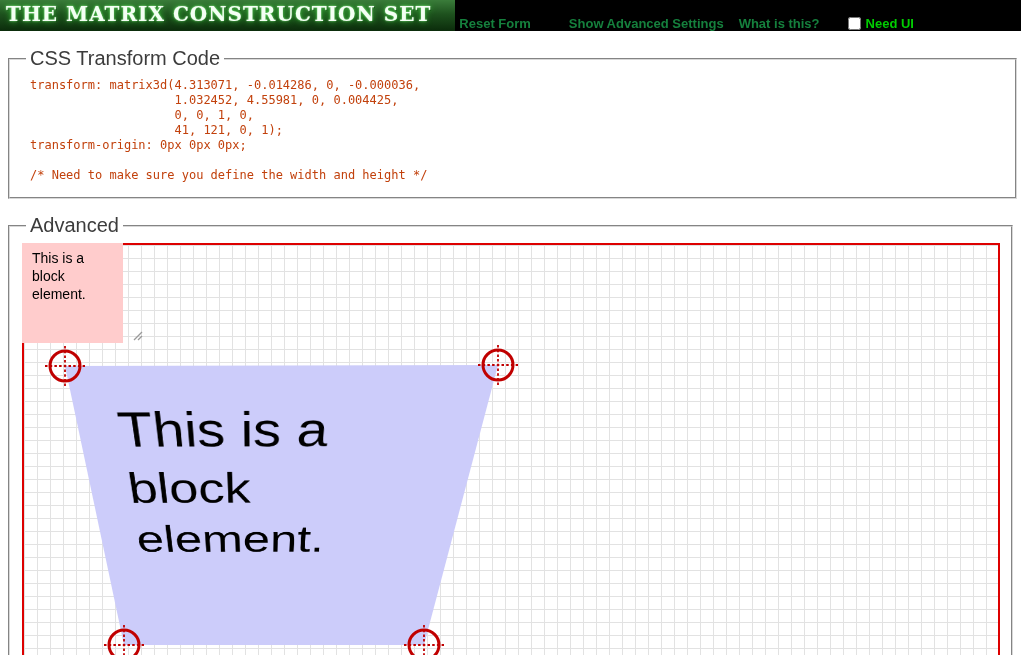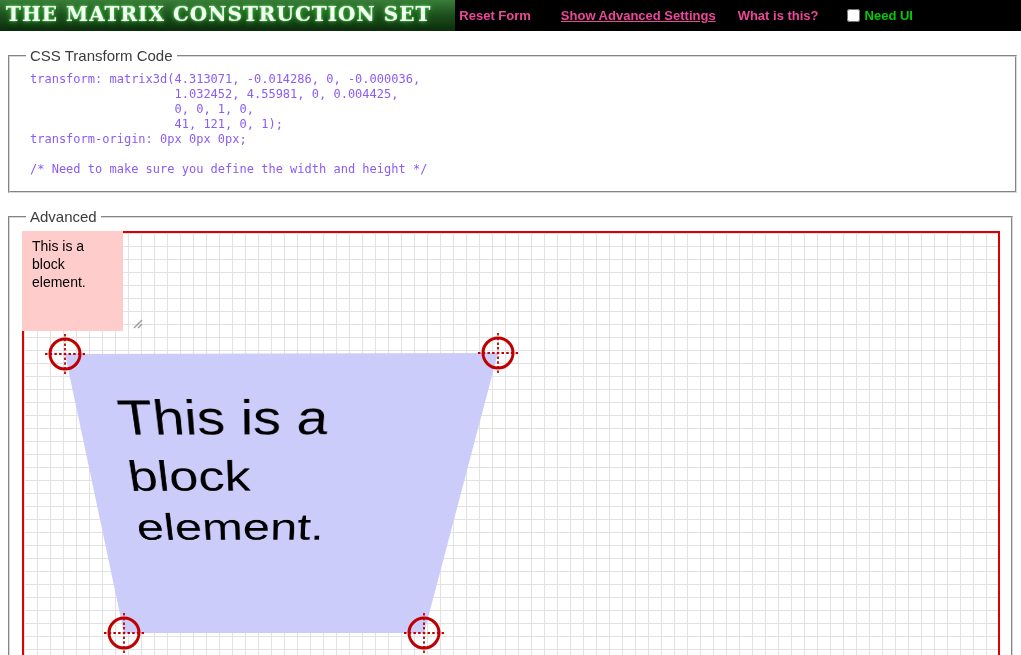"THE MATRIX CONSTRUCTION SET" .app-header { align-items: center -> flex-end }
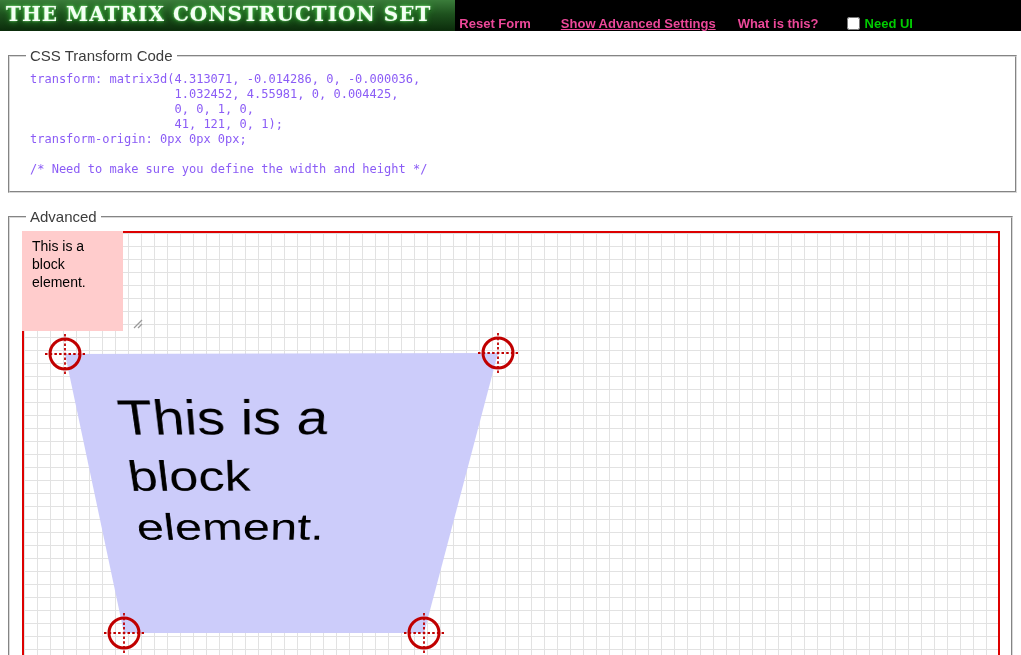"Reset Form" .header-link { color: #ec4899 -> #15803d }
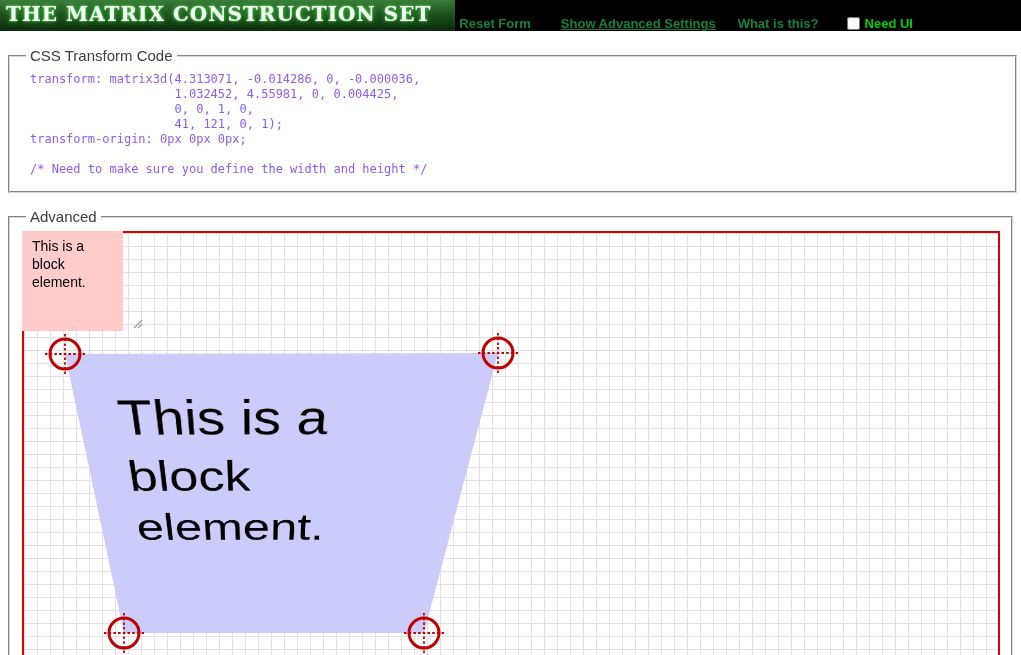"Show Advanced Settings" .link-advanced { margin-left: 30px -> 38px; text-decoration: underline -> none }
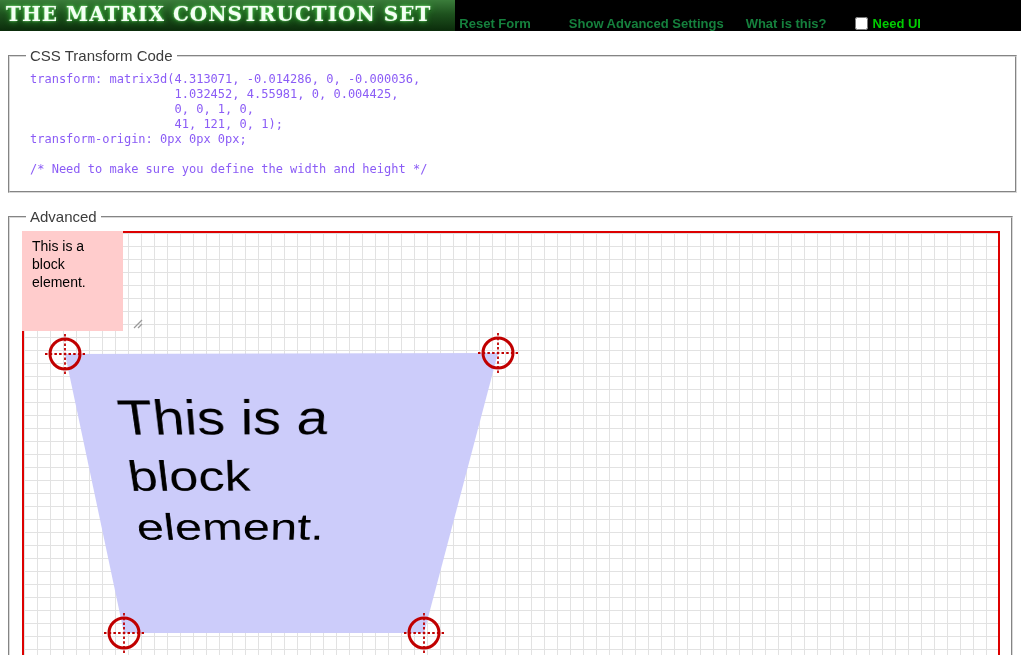"What is this?" .link-what { margin-left: 22px -> 15px }
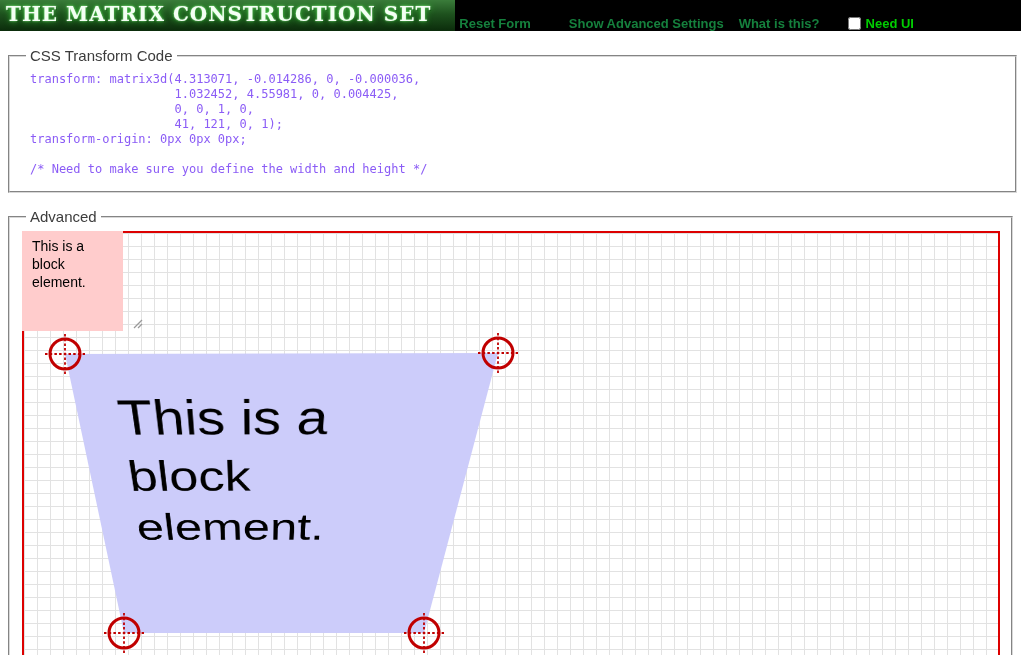"CSS Transform Code" legend { font-size: 15px -> 20px }
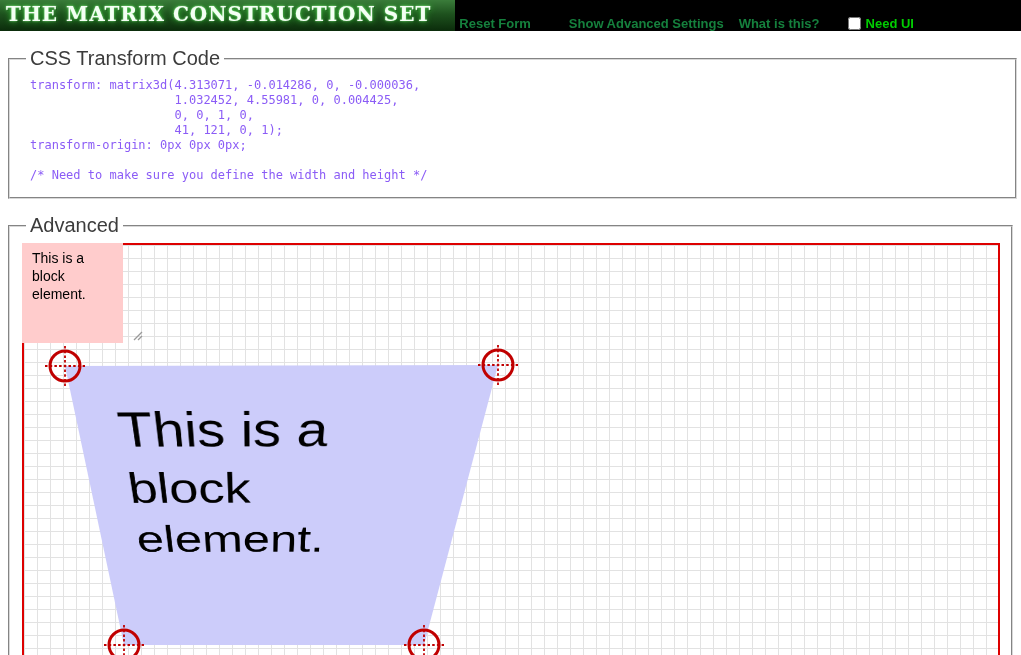"transform: matrix3d(4.313071, -0.014286," .code-area { color: #8b5cf6 -> #c2410c }
